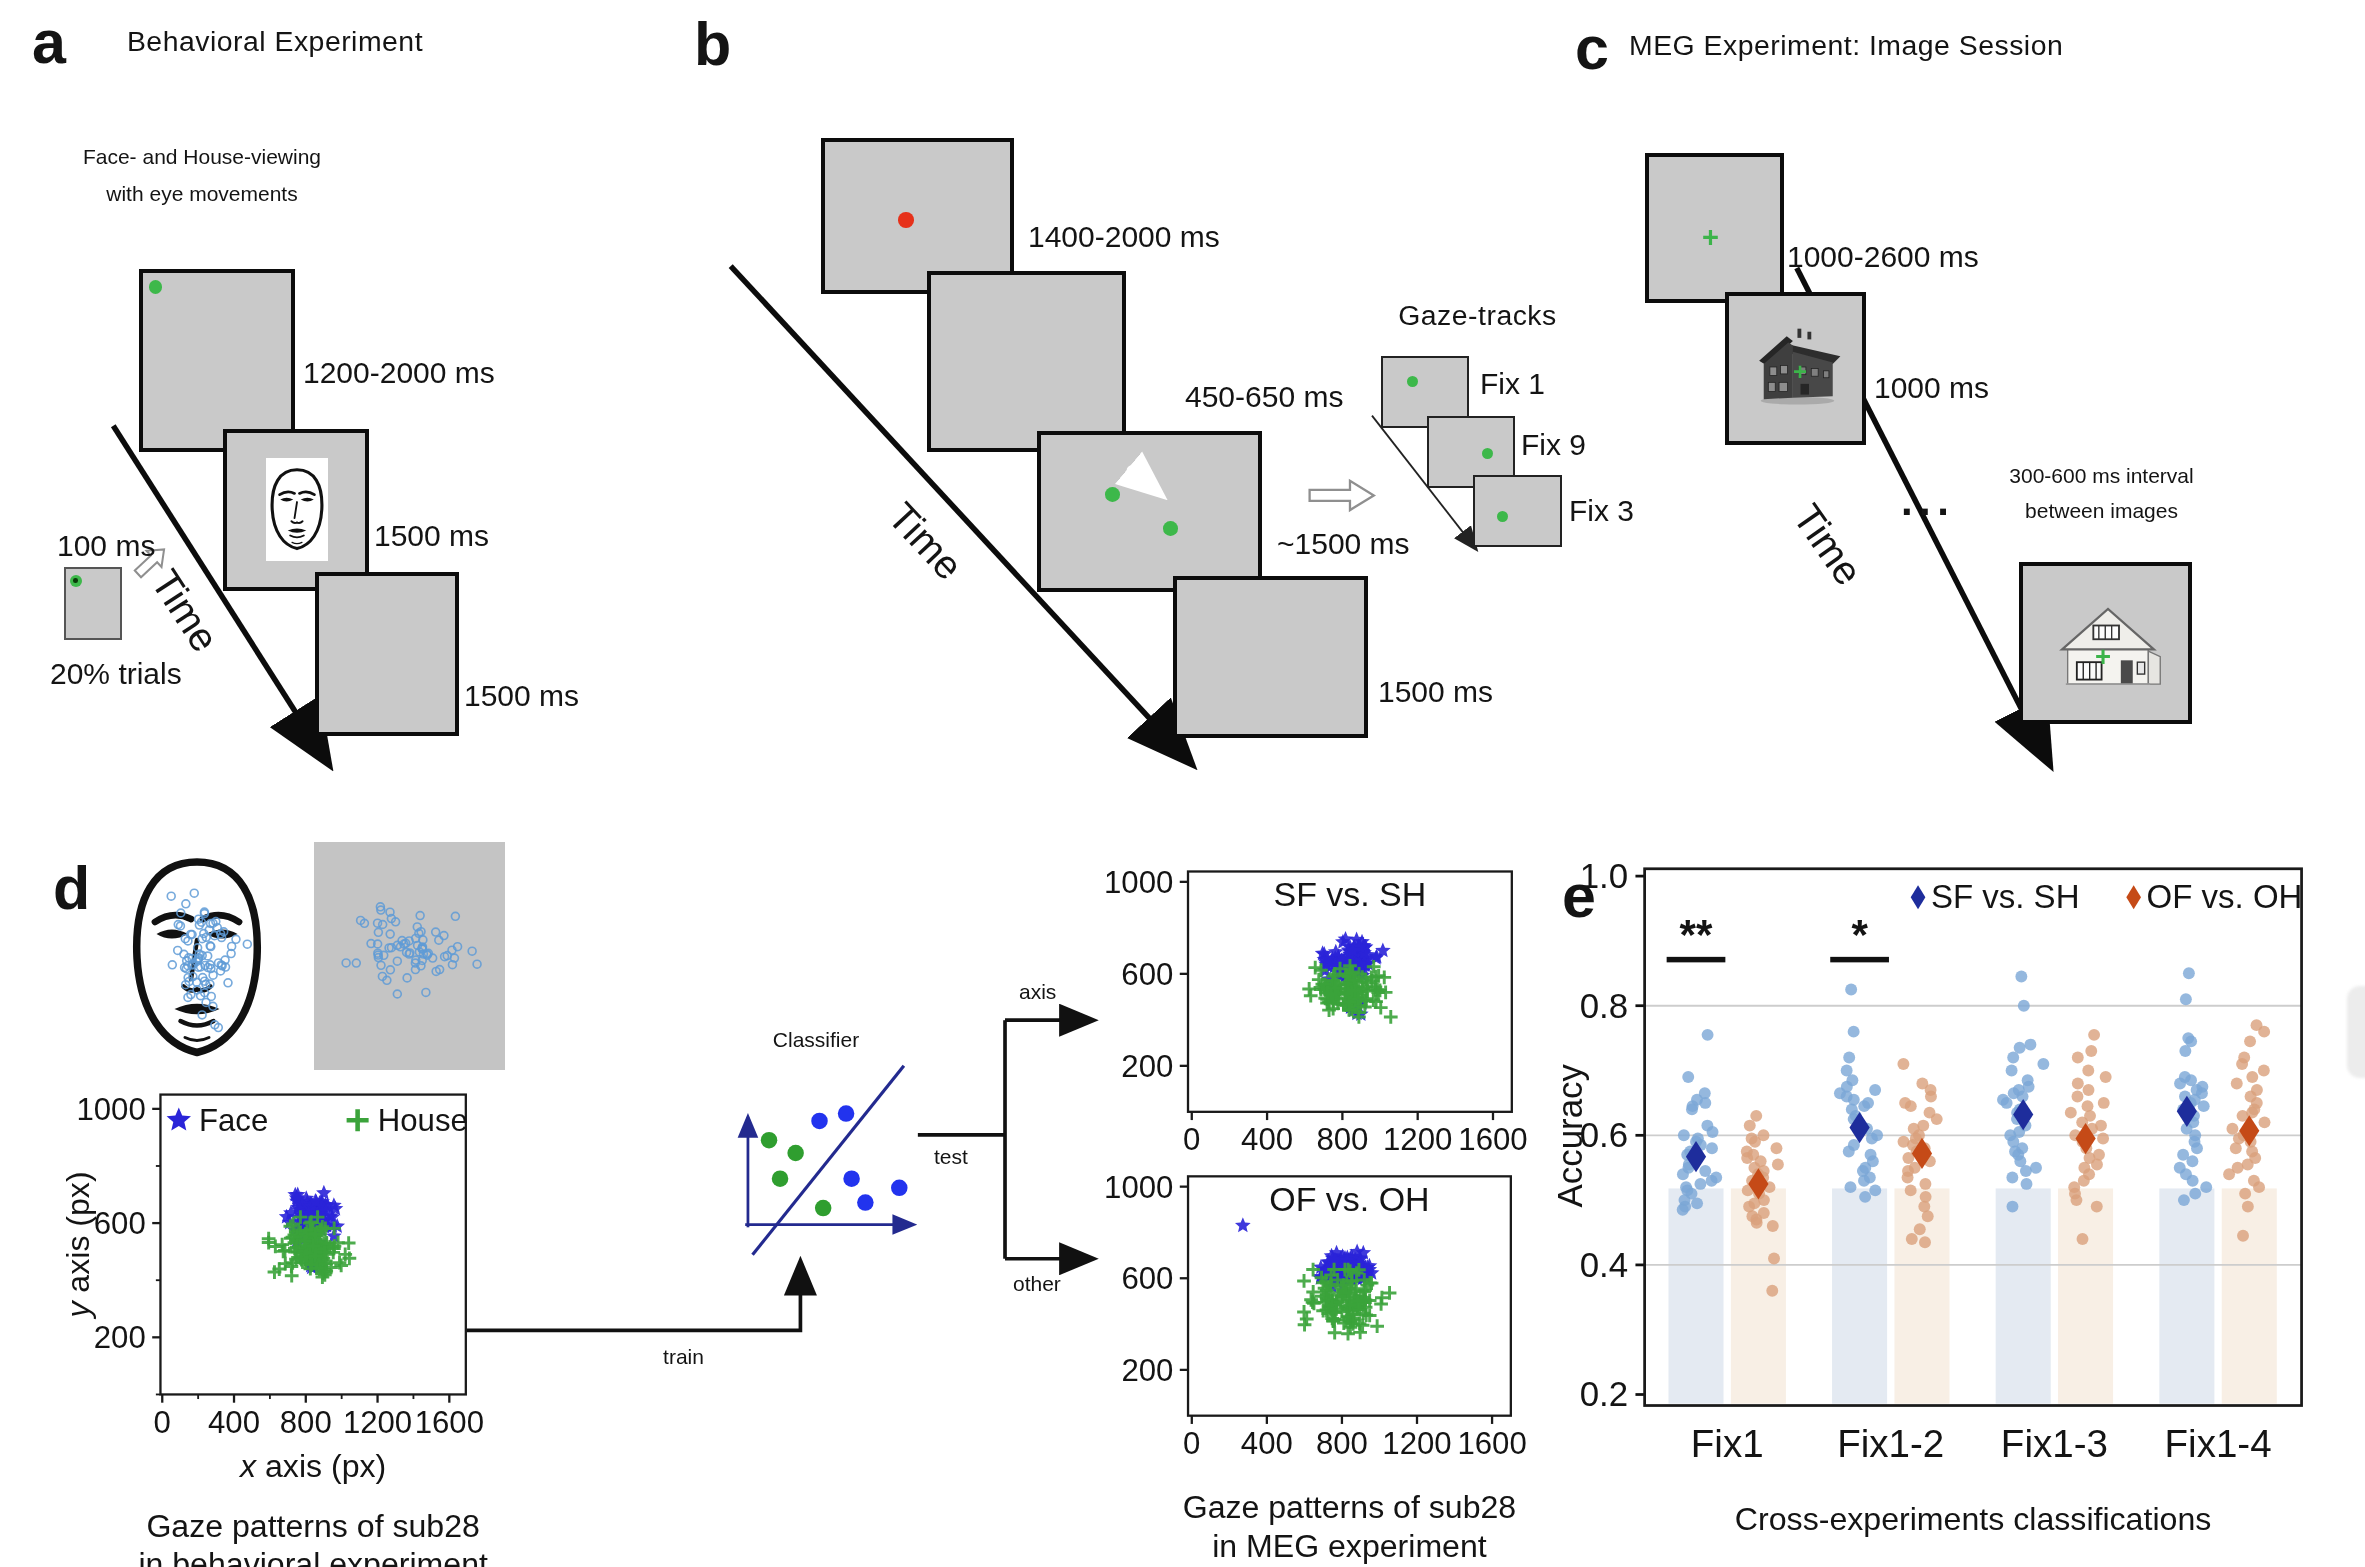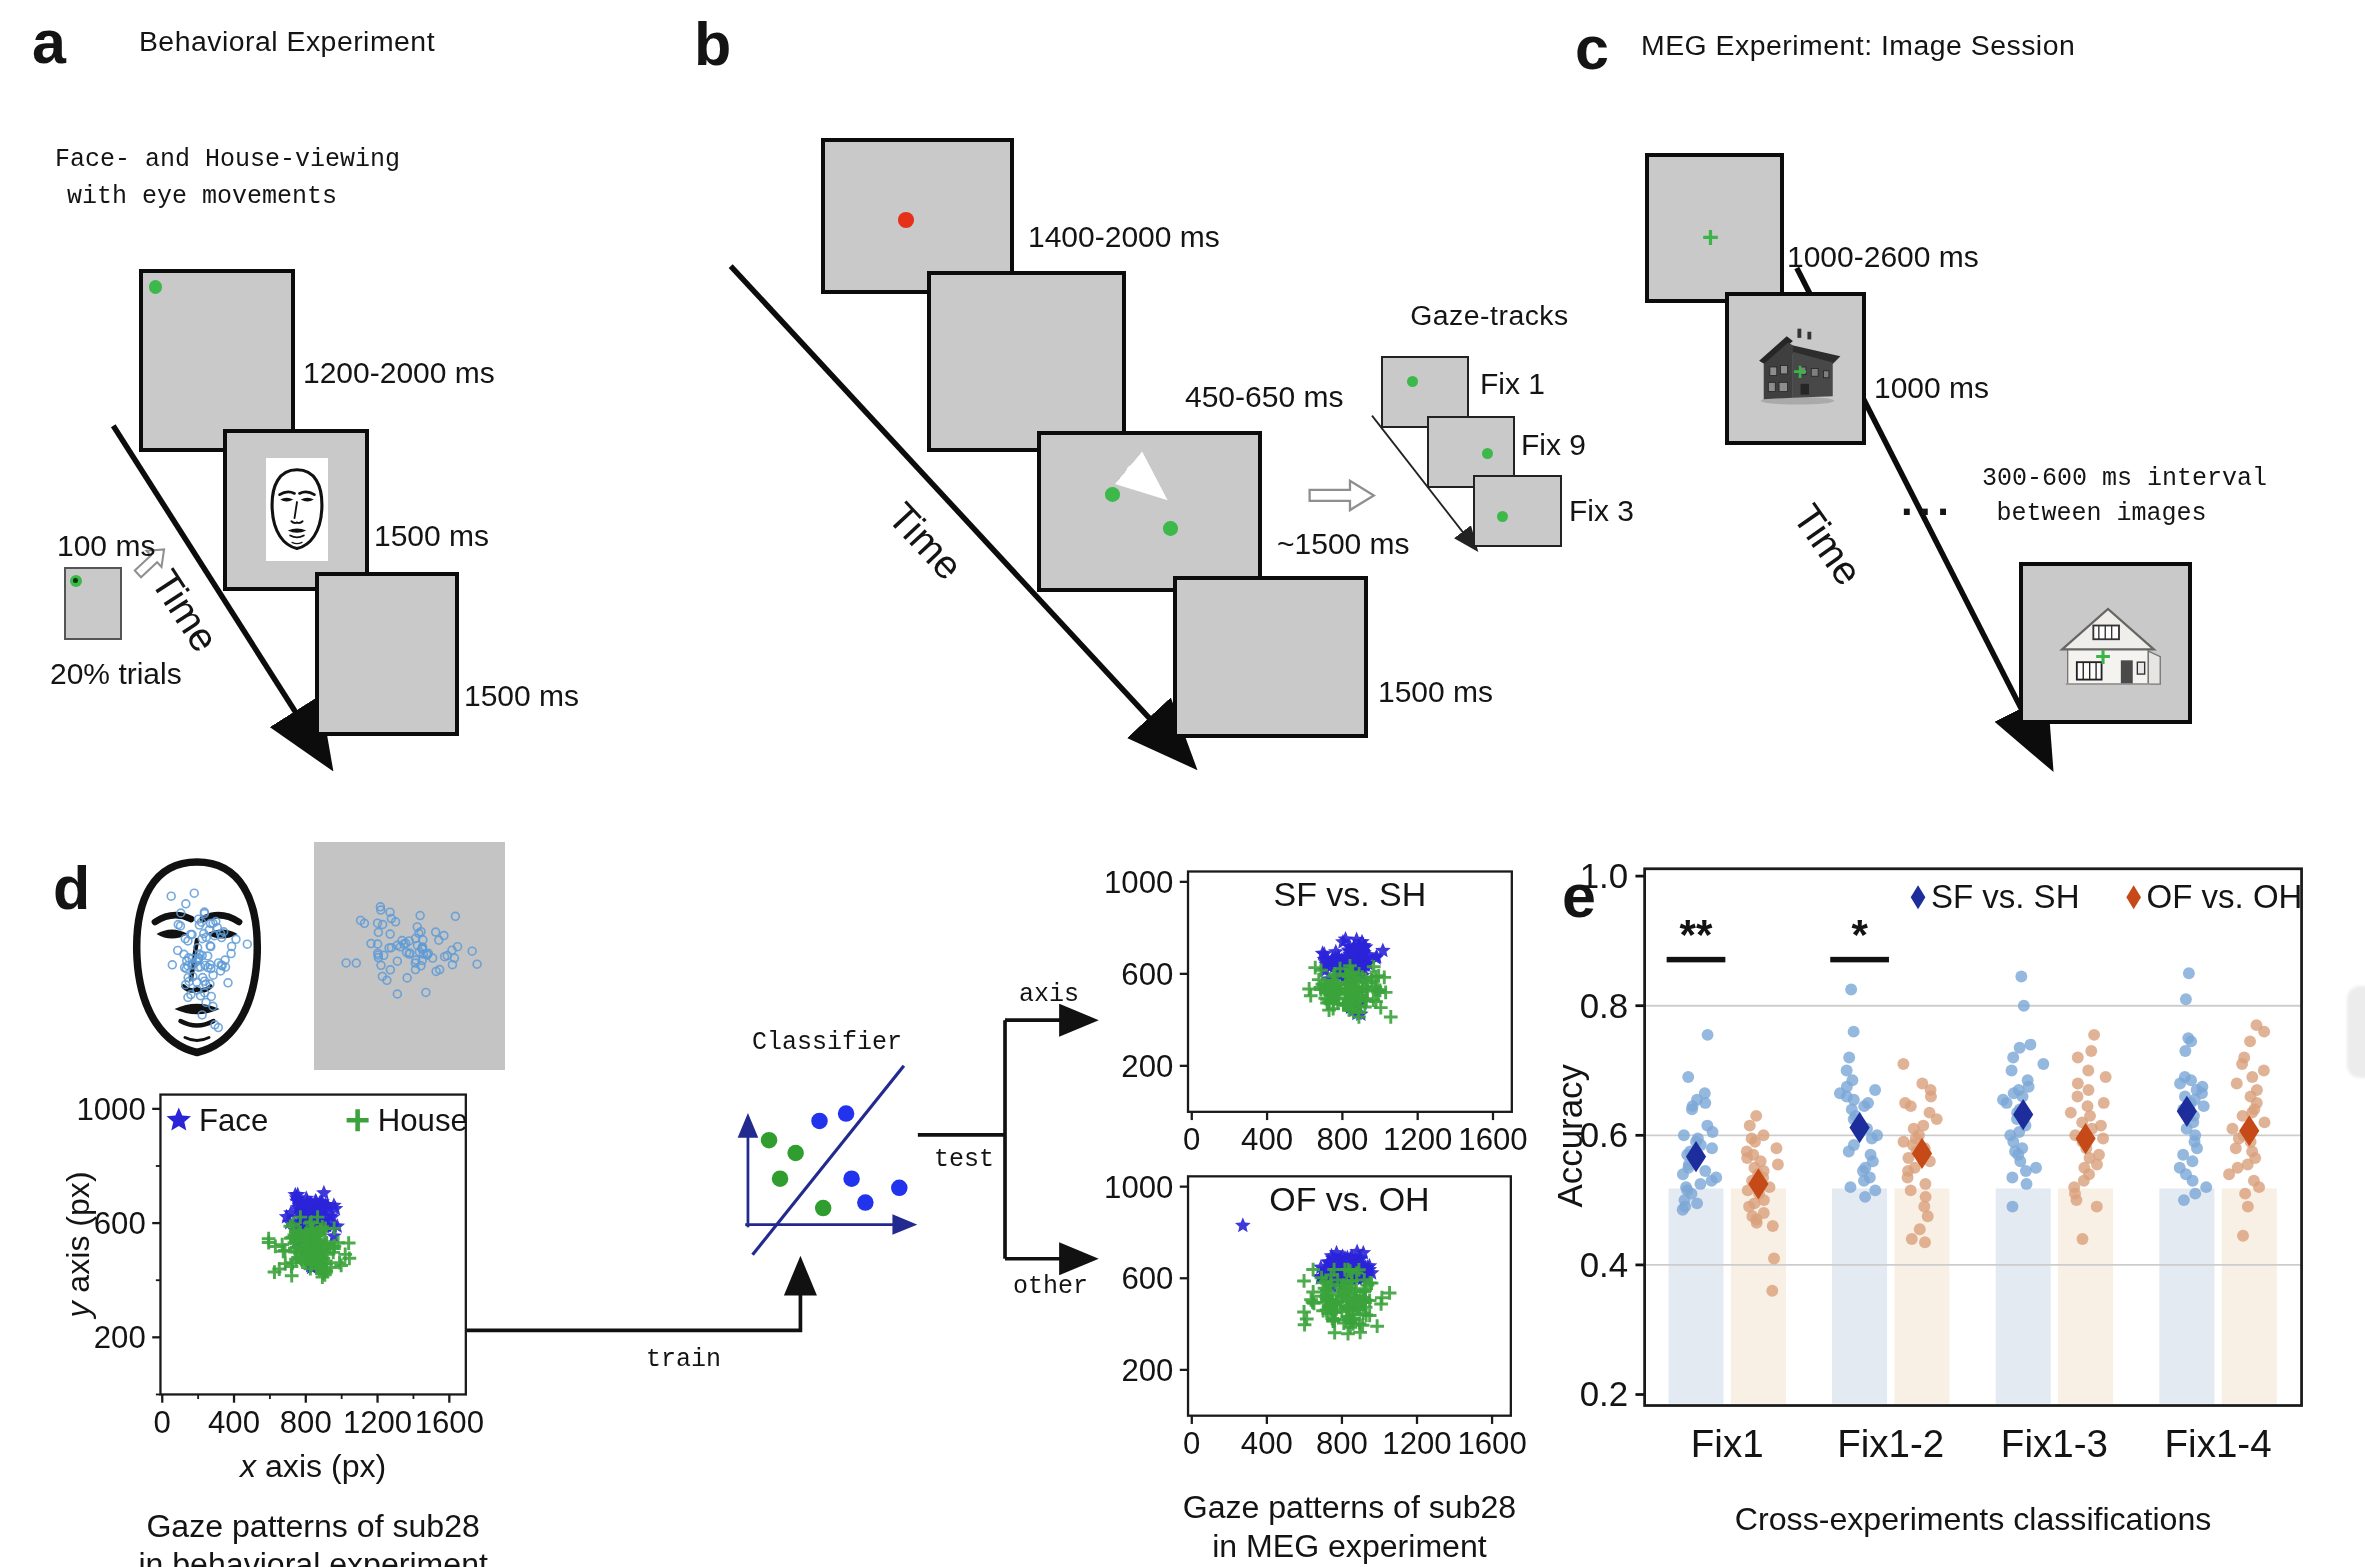"Behavioral Experiment" .ptitle { margin-left: 12px -> none }
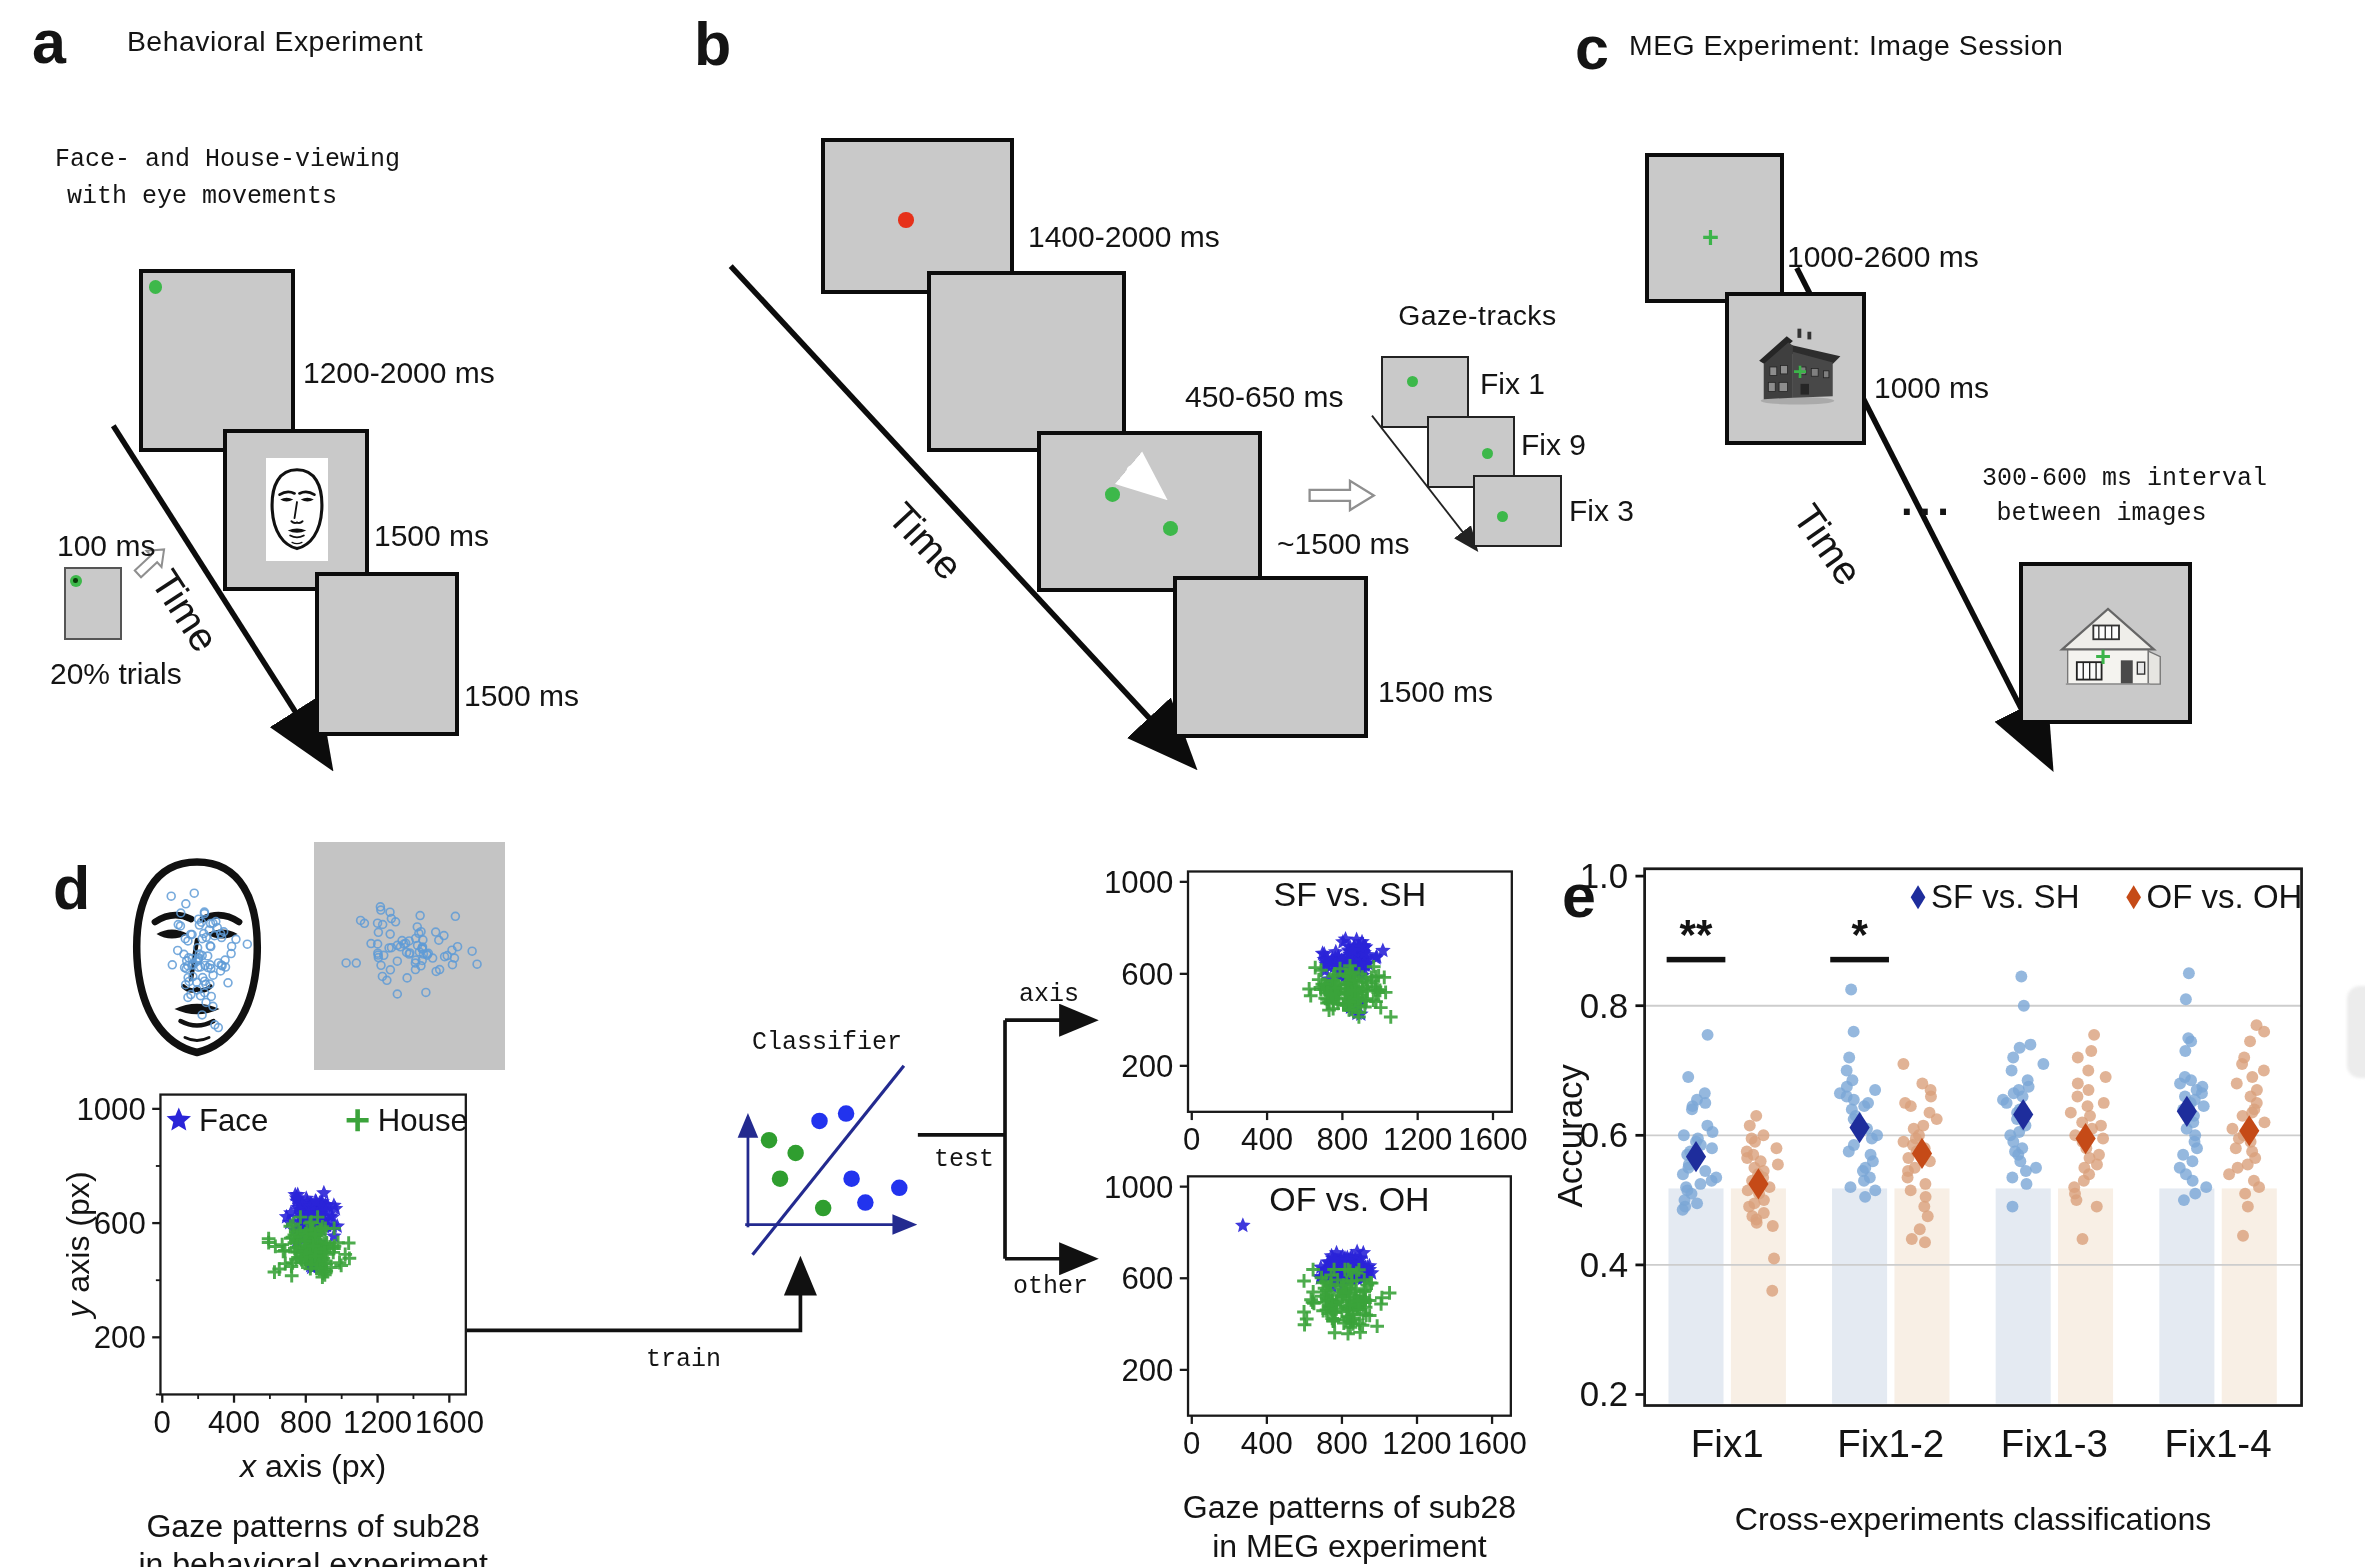"Face- and House-viewing" .body32 { font-family: Liberation Mono, monospace -> none; font-size: 25px -> 21px }
